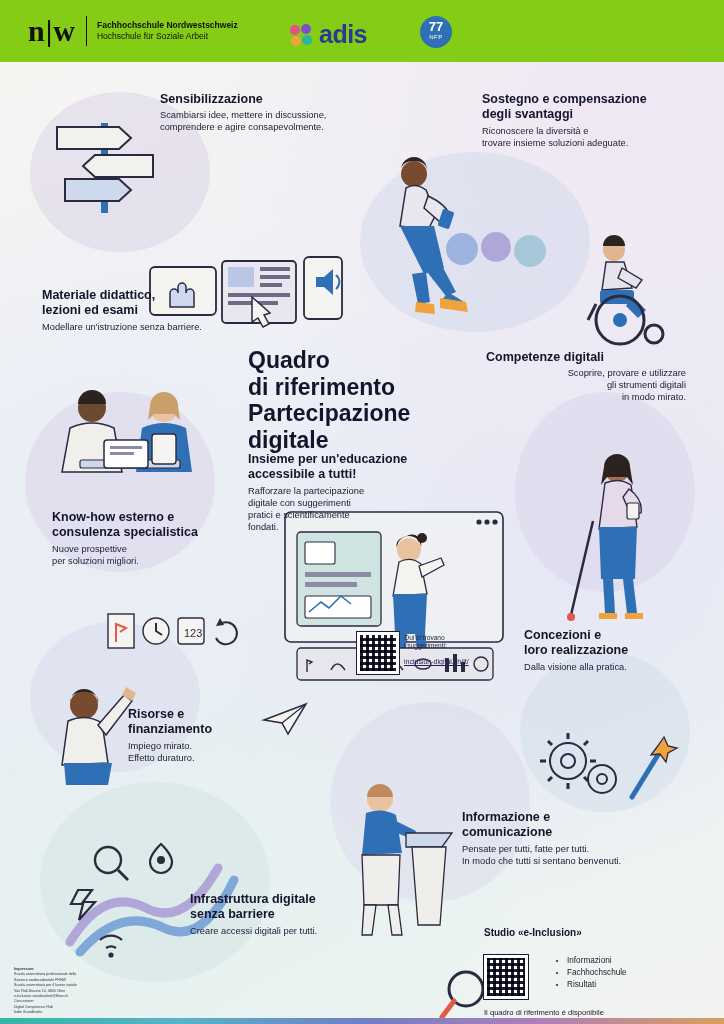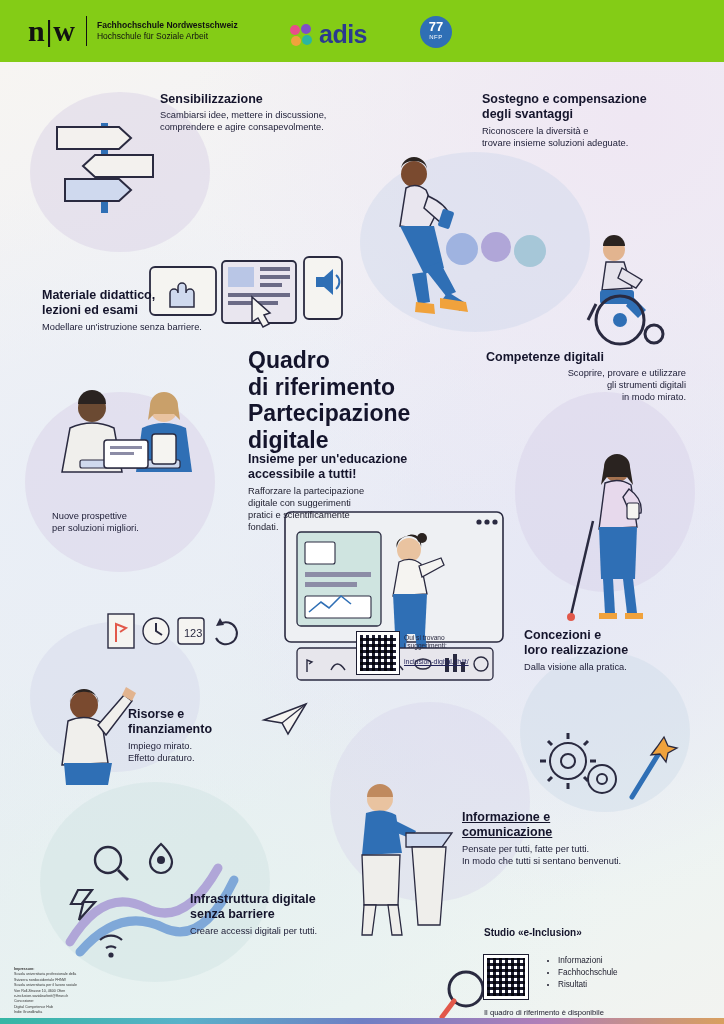"Know-how esterno e" p.h { html: none -> <p>Know-how esterno e consulenza specialistica</p> }
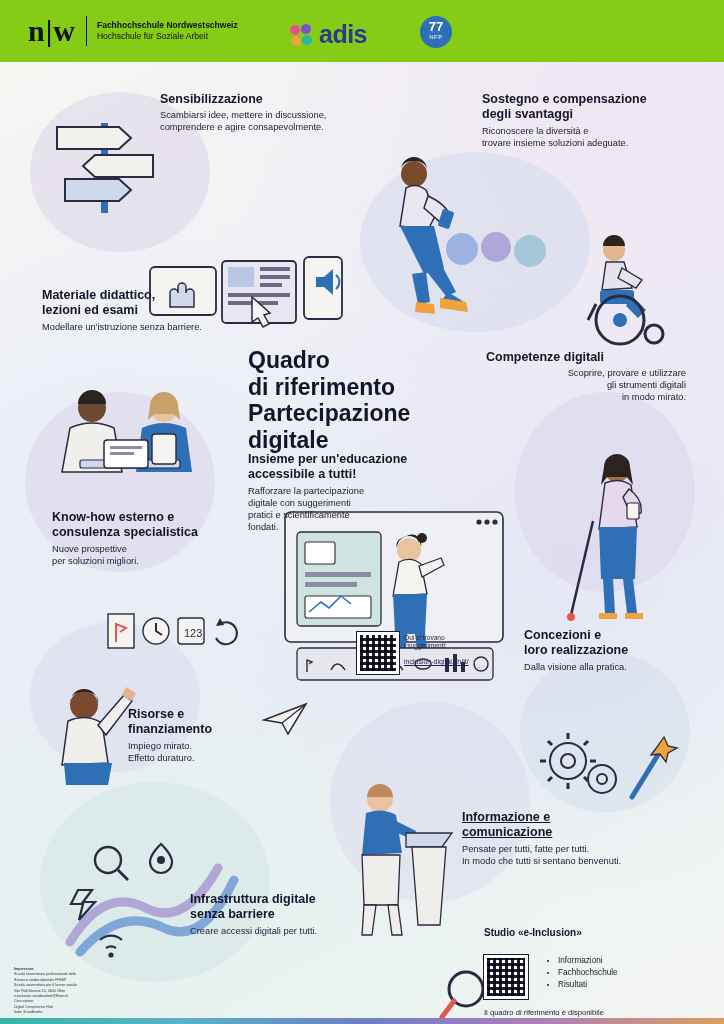"Informazione e" p.h { text-decoration: underline -> none }
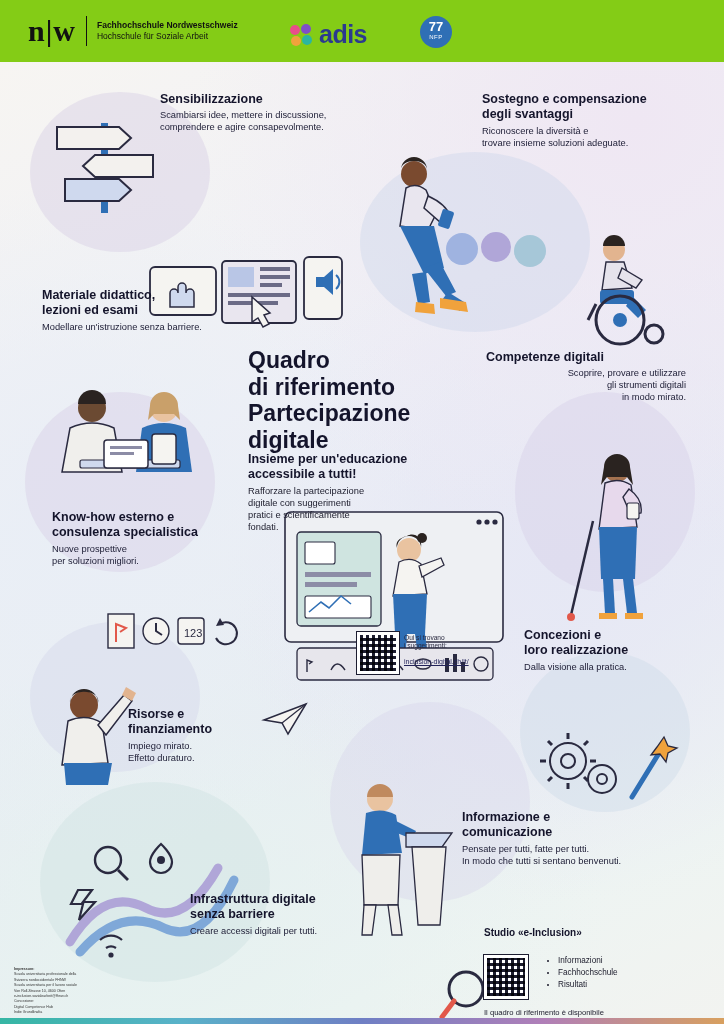"Informazioni" div { gap: 18px -> 27px }
